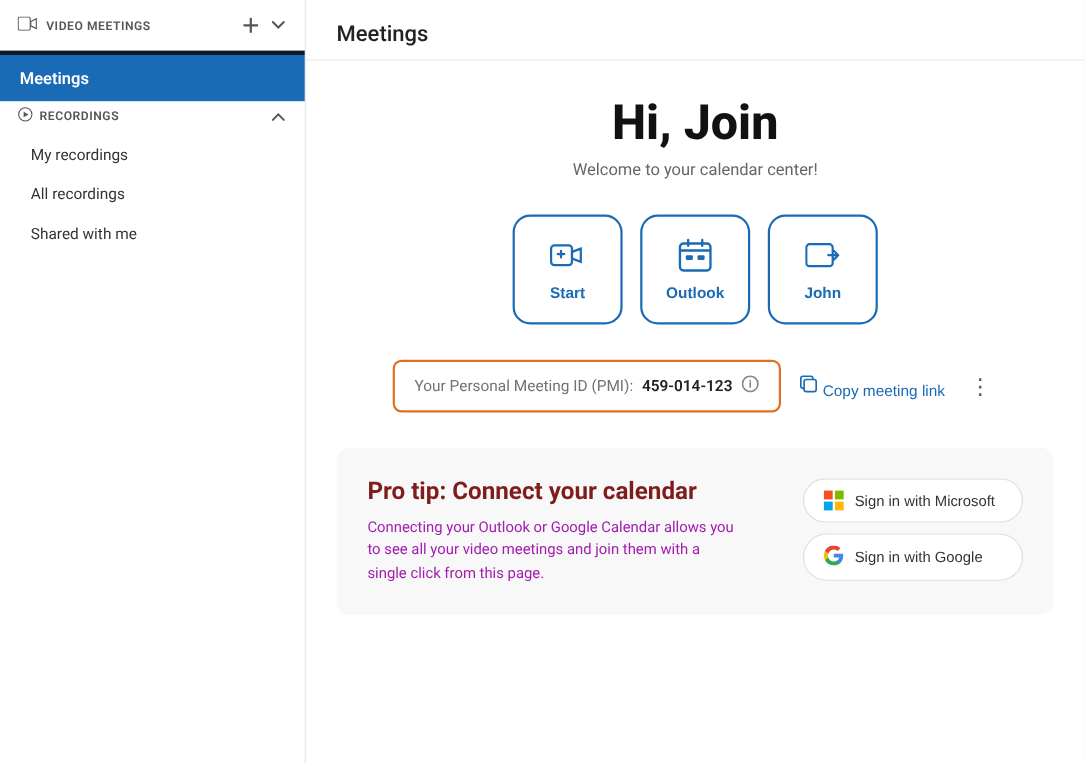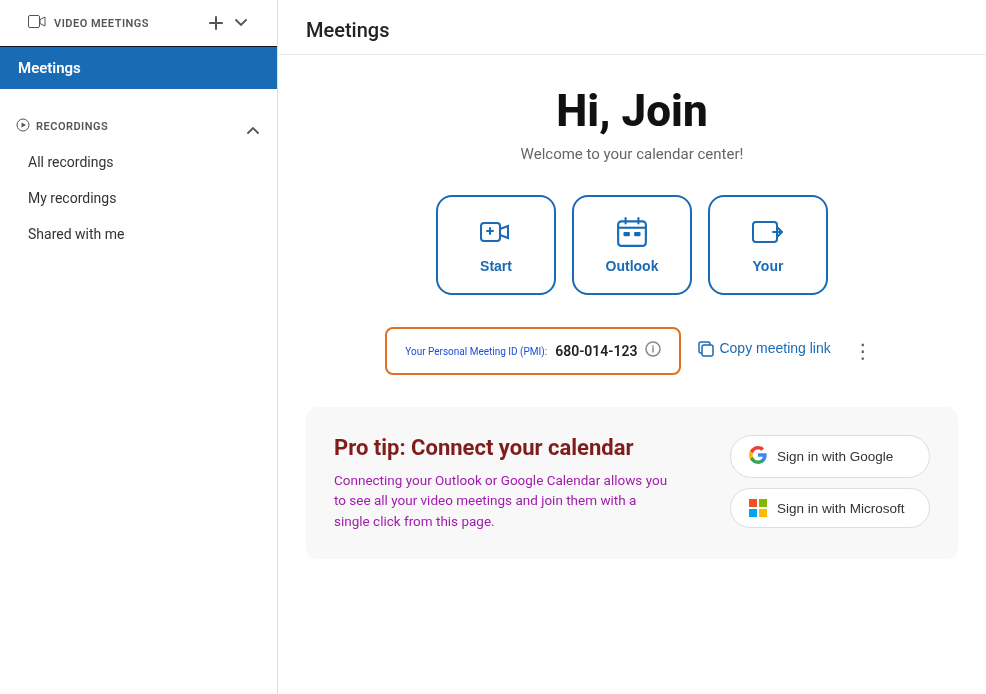"VIDEO MEETINGS" .sidebar-header { border-bottom: 1px solid #0f172a -> 4px solid #0f172a; padding: 14px 28px -> 14px 16px }
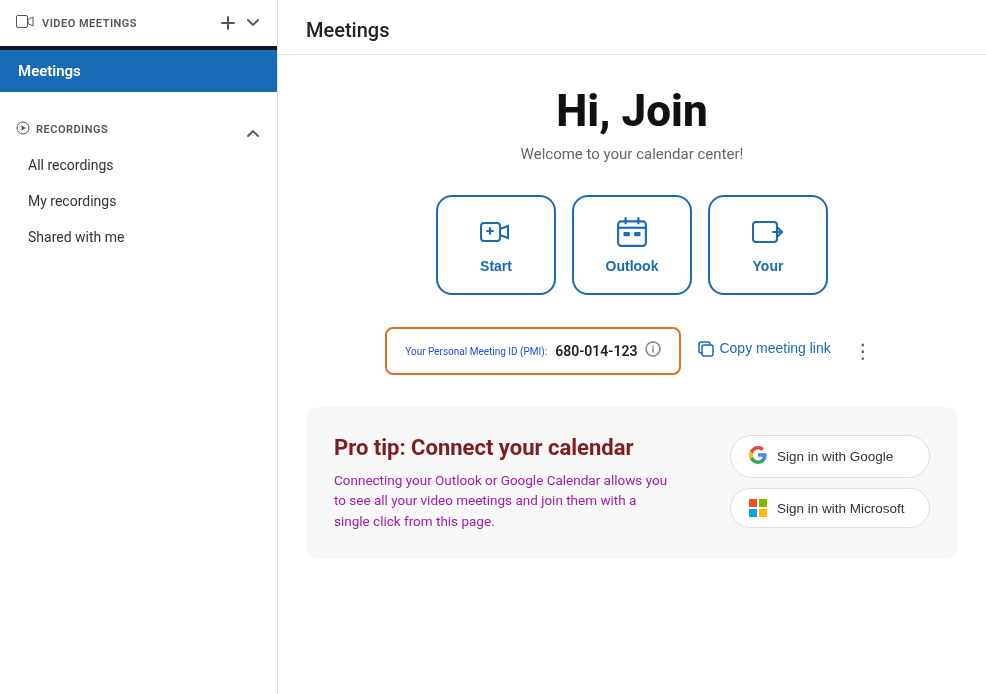"RECORDINGS" .recordings-header { align-items: flex-end -> center; padding: 28px 16px 8px 16px -> 4px 16px 8px 16px }
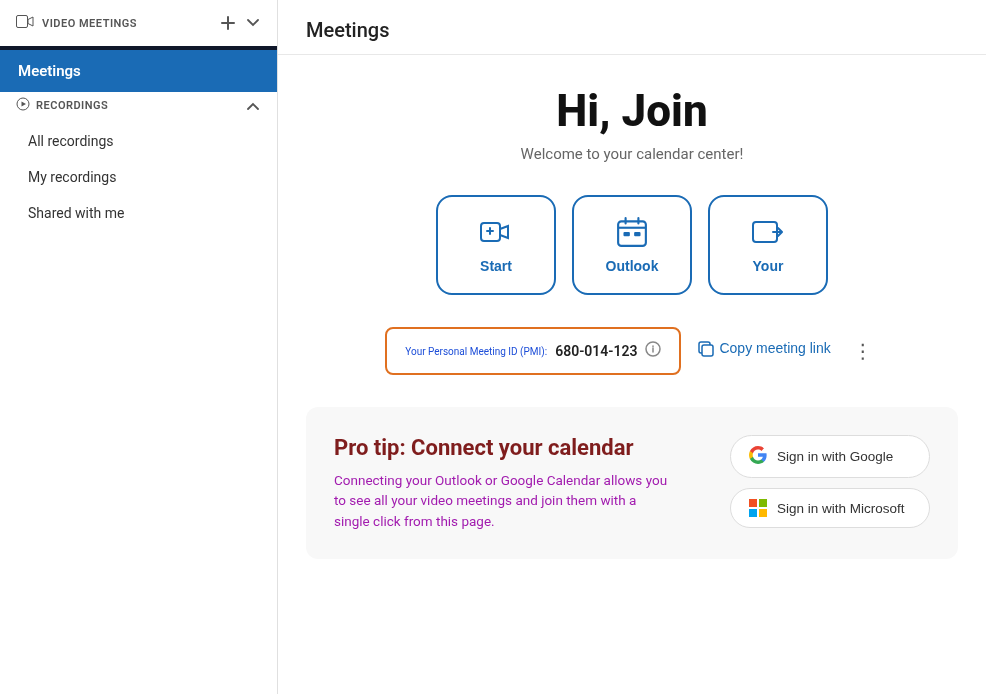"All recordings" div.recordings-sub-item { order: before "My recordings" -> after "My recordings" }
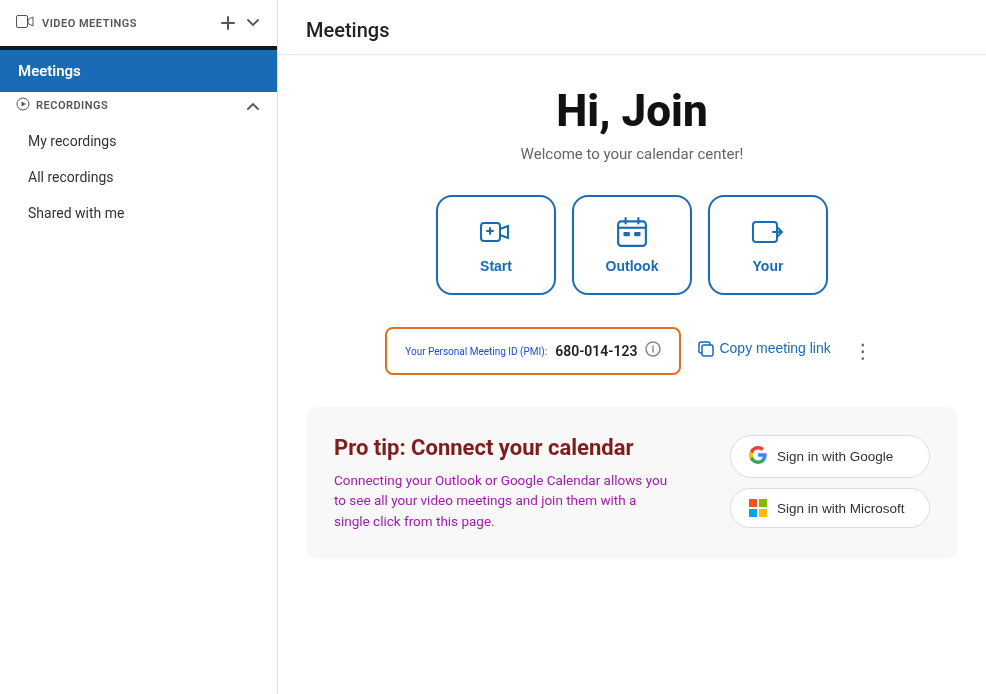"Start" .action-btn { width: 120px -> 100px }
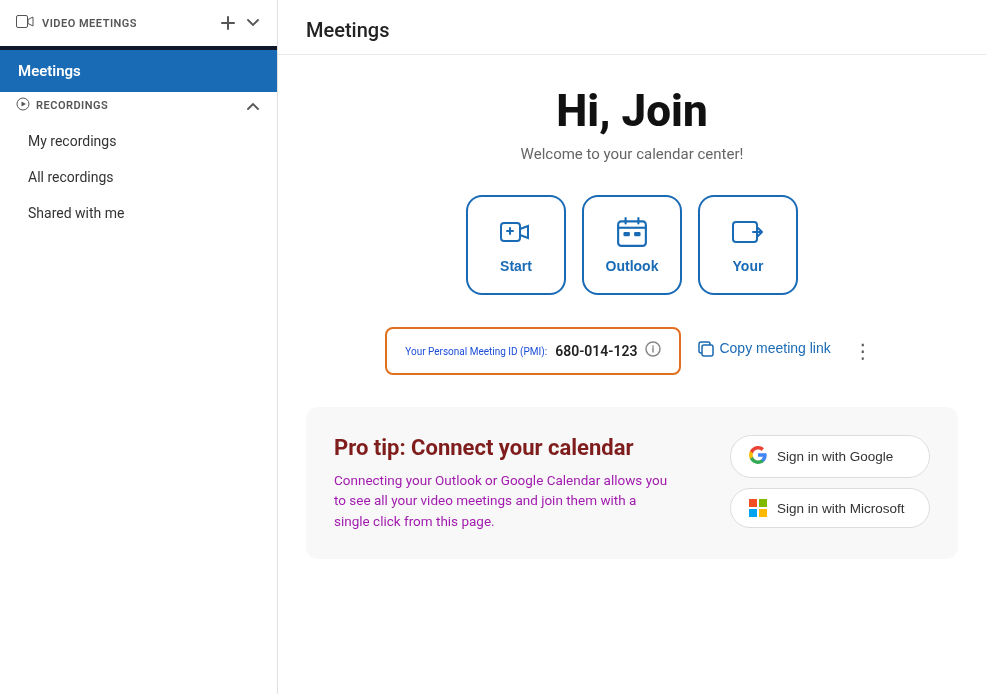"Your" span.action-btn-label { text: Your -> John }
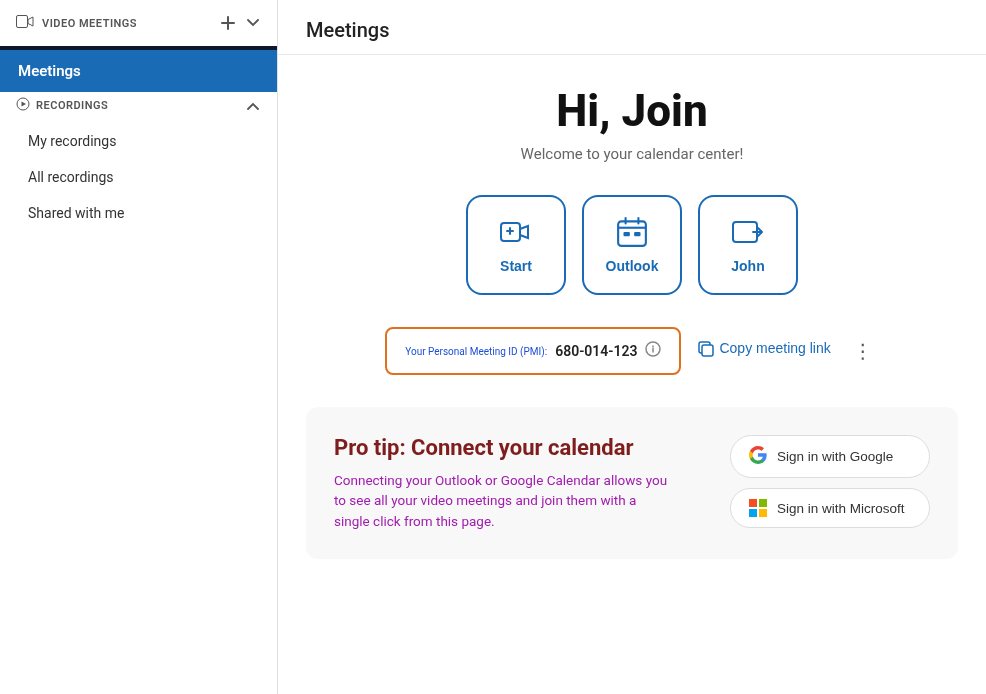"Your Personal Meeting ID (PMI):" .pmi-label { color: #1d4ed8 -> #737373; font-size: 10px -> 14px }
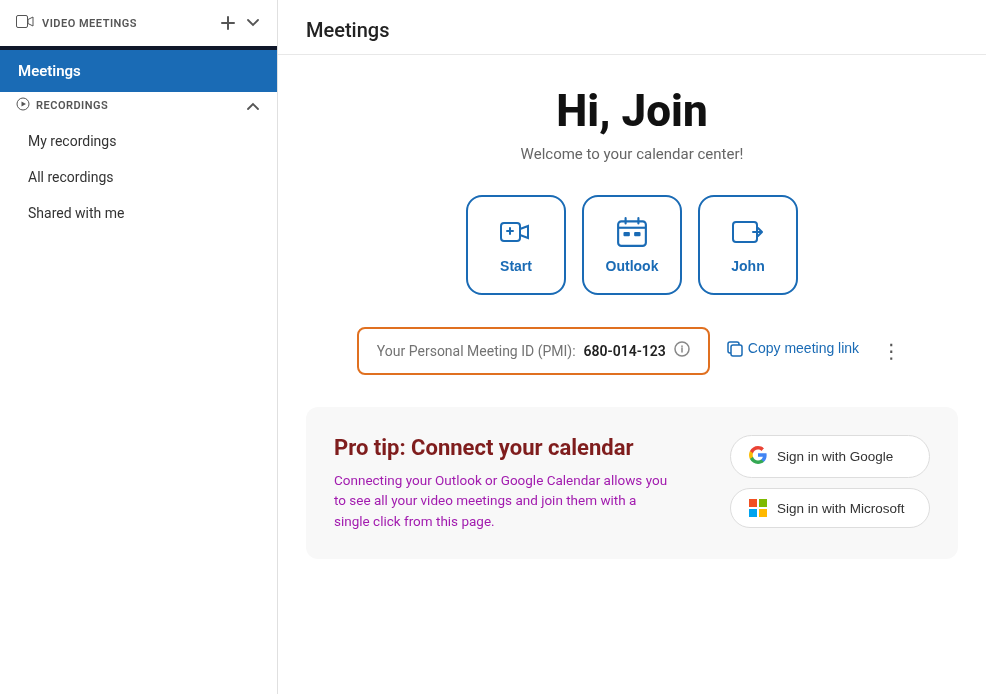"680-014-123" span.pmi-value { text: 680-014-123 -> 459-014-123 }
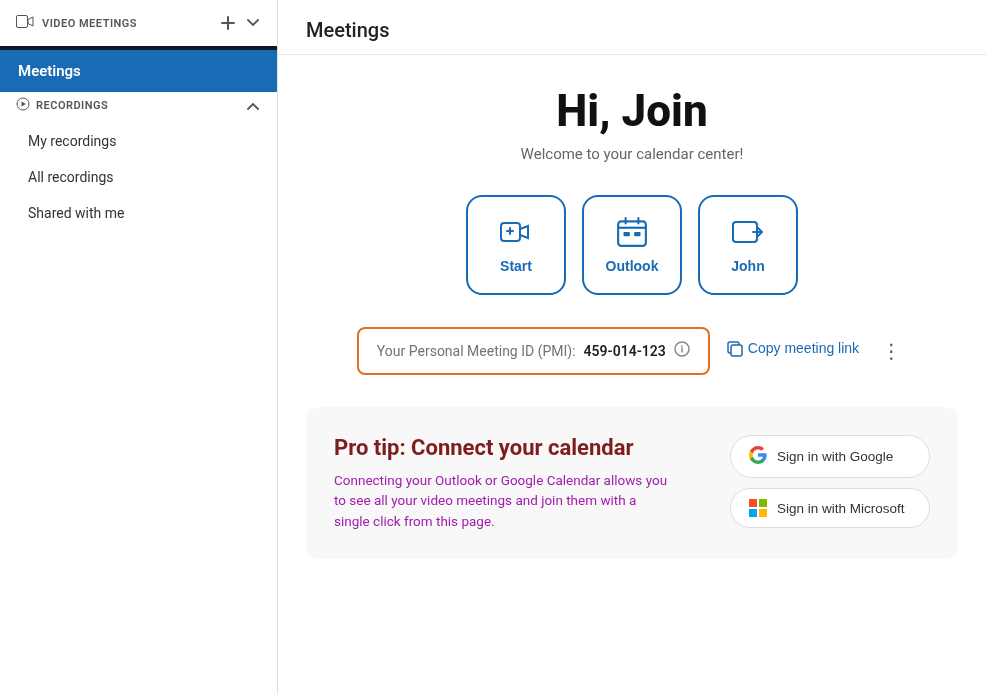"Copy meeting link" .copy-link-btn { align-items: flex-start -> flex-end }
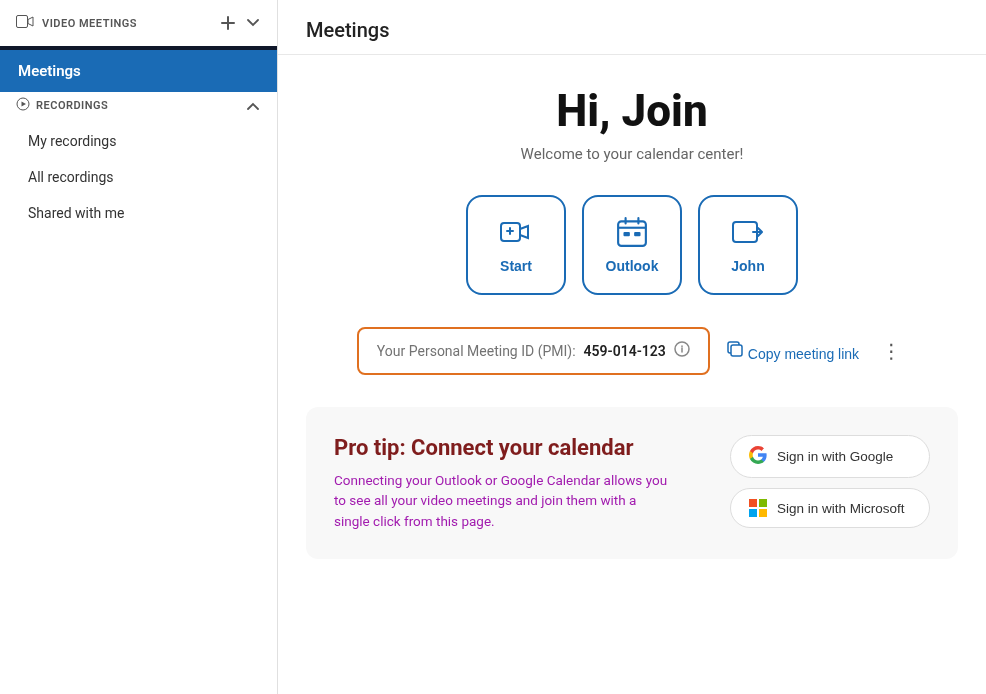"Sign in with Google" button.sign-in-btn { order: before "Sign in with Microsoft" -> after "Sign in with Microsoft" }
